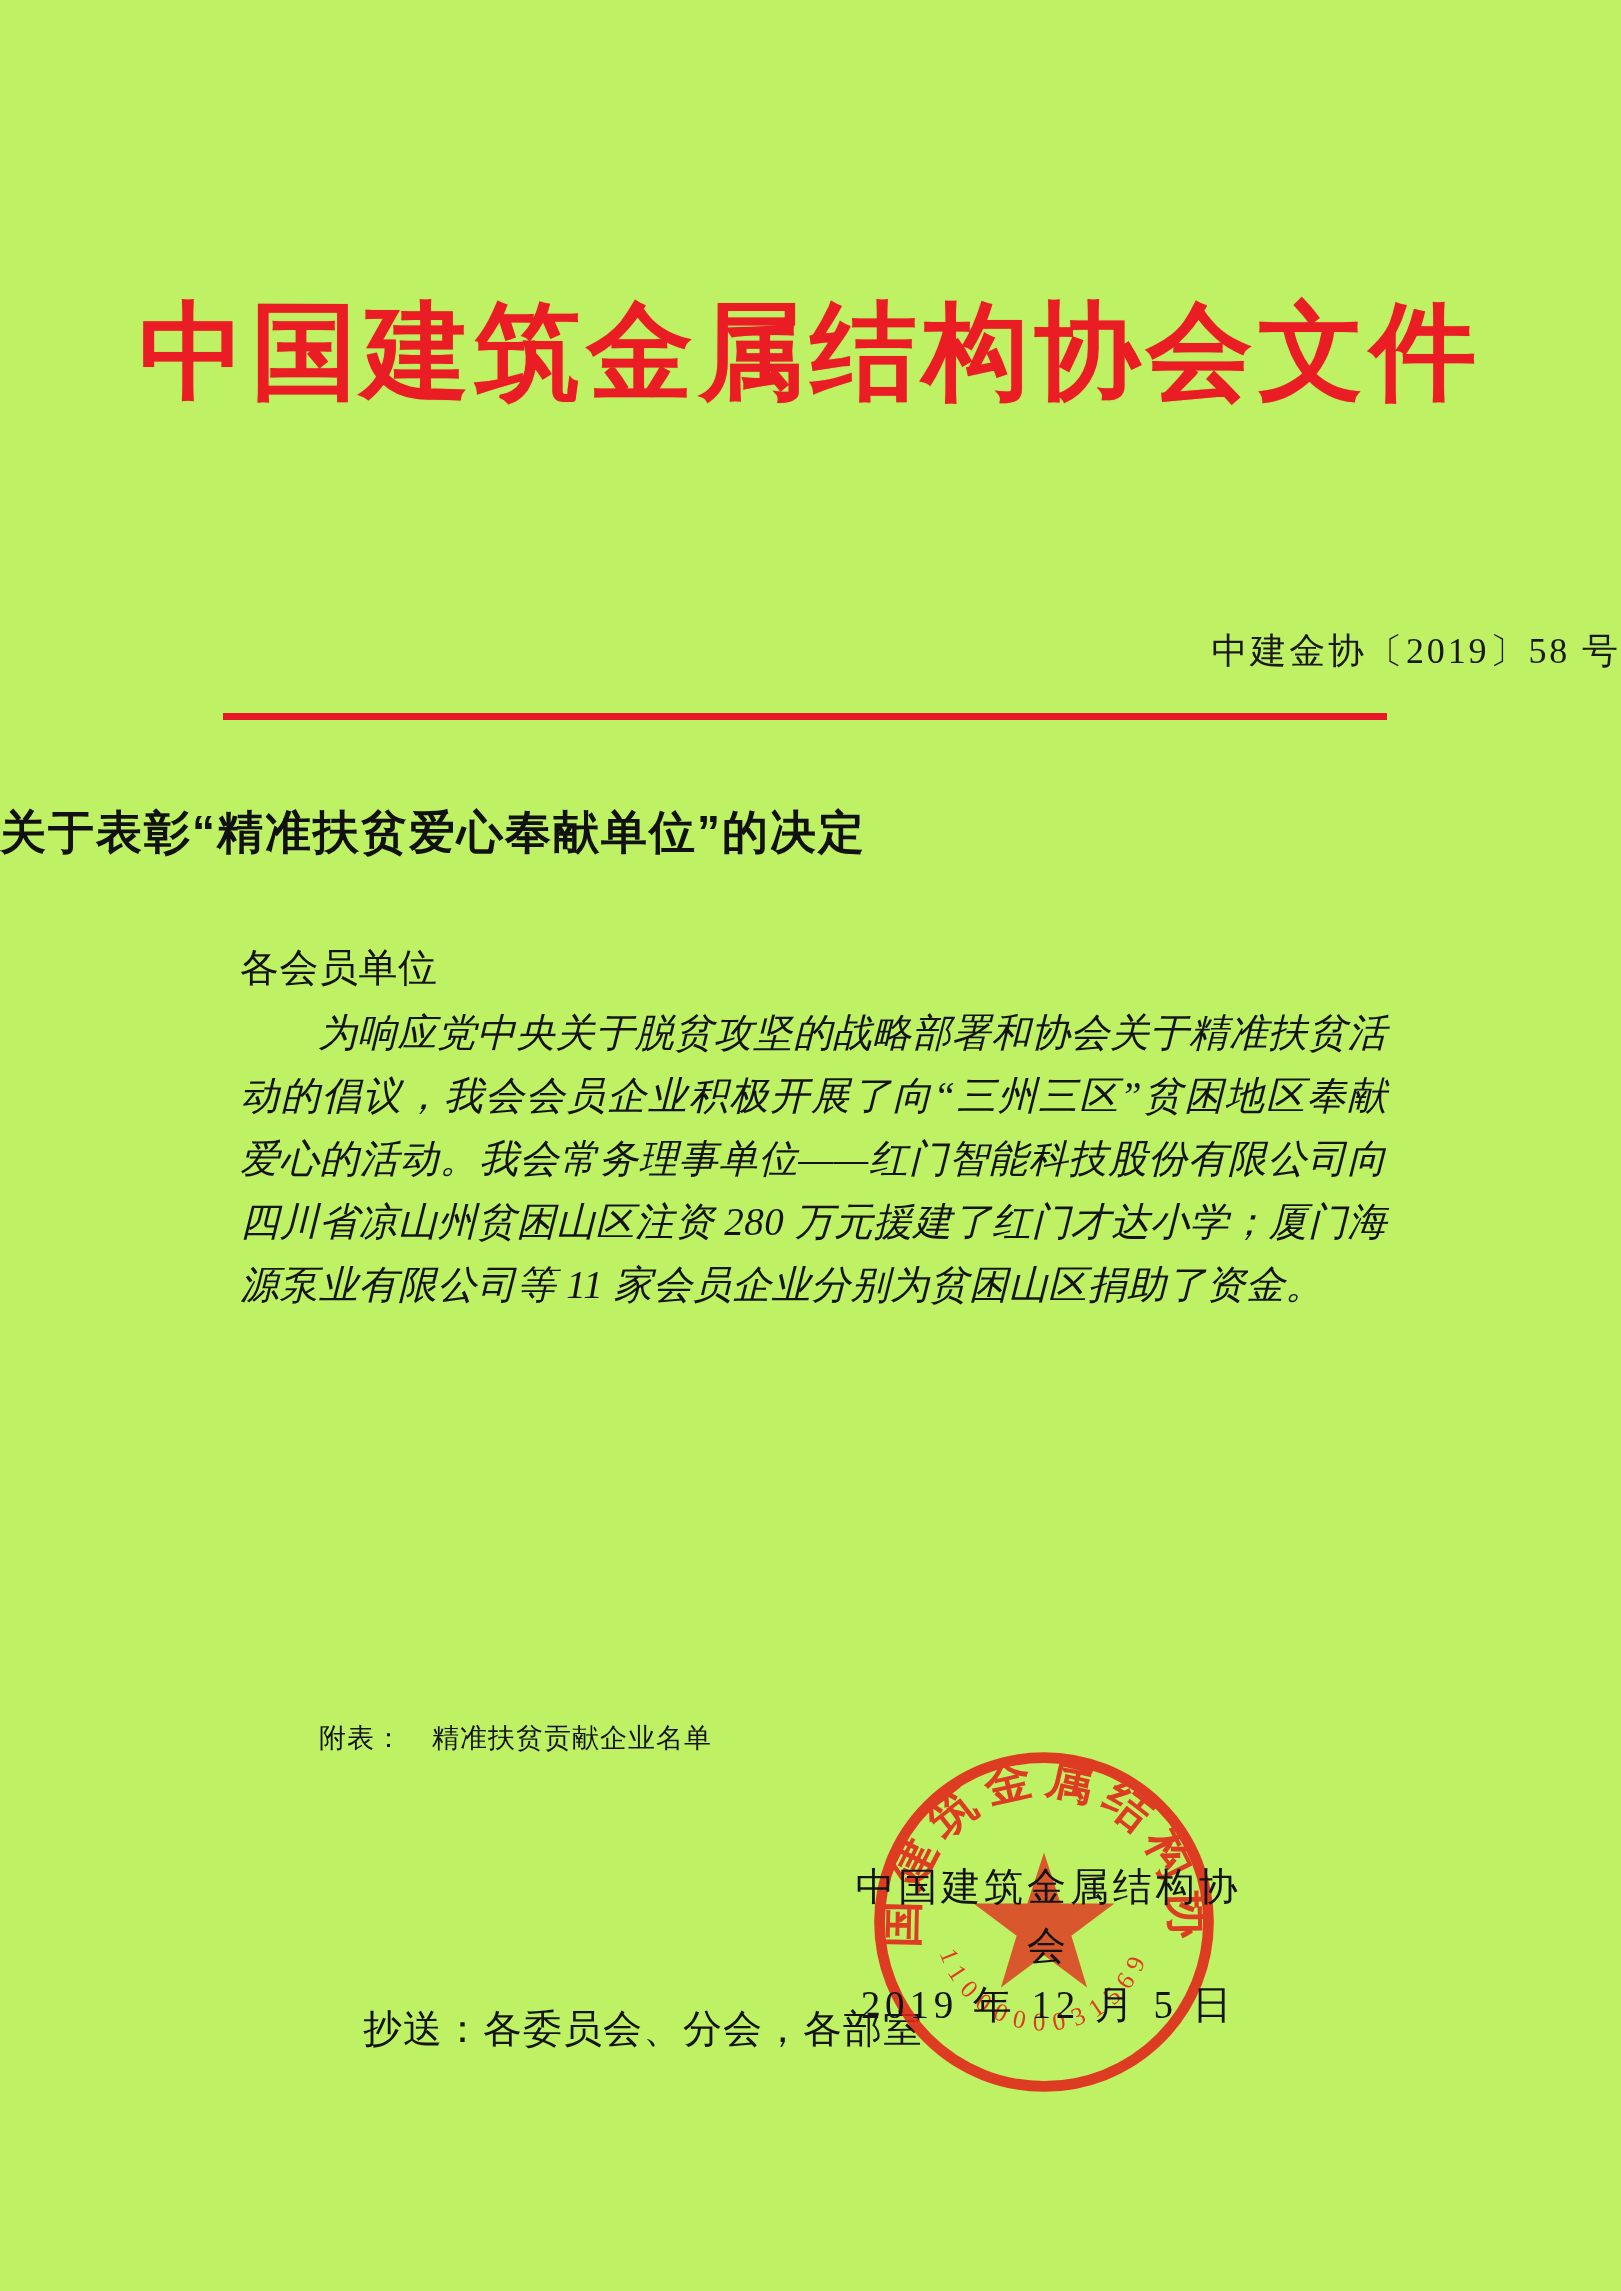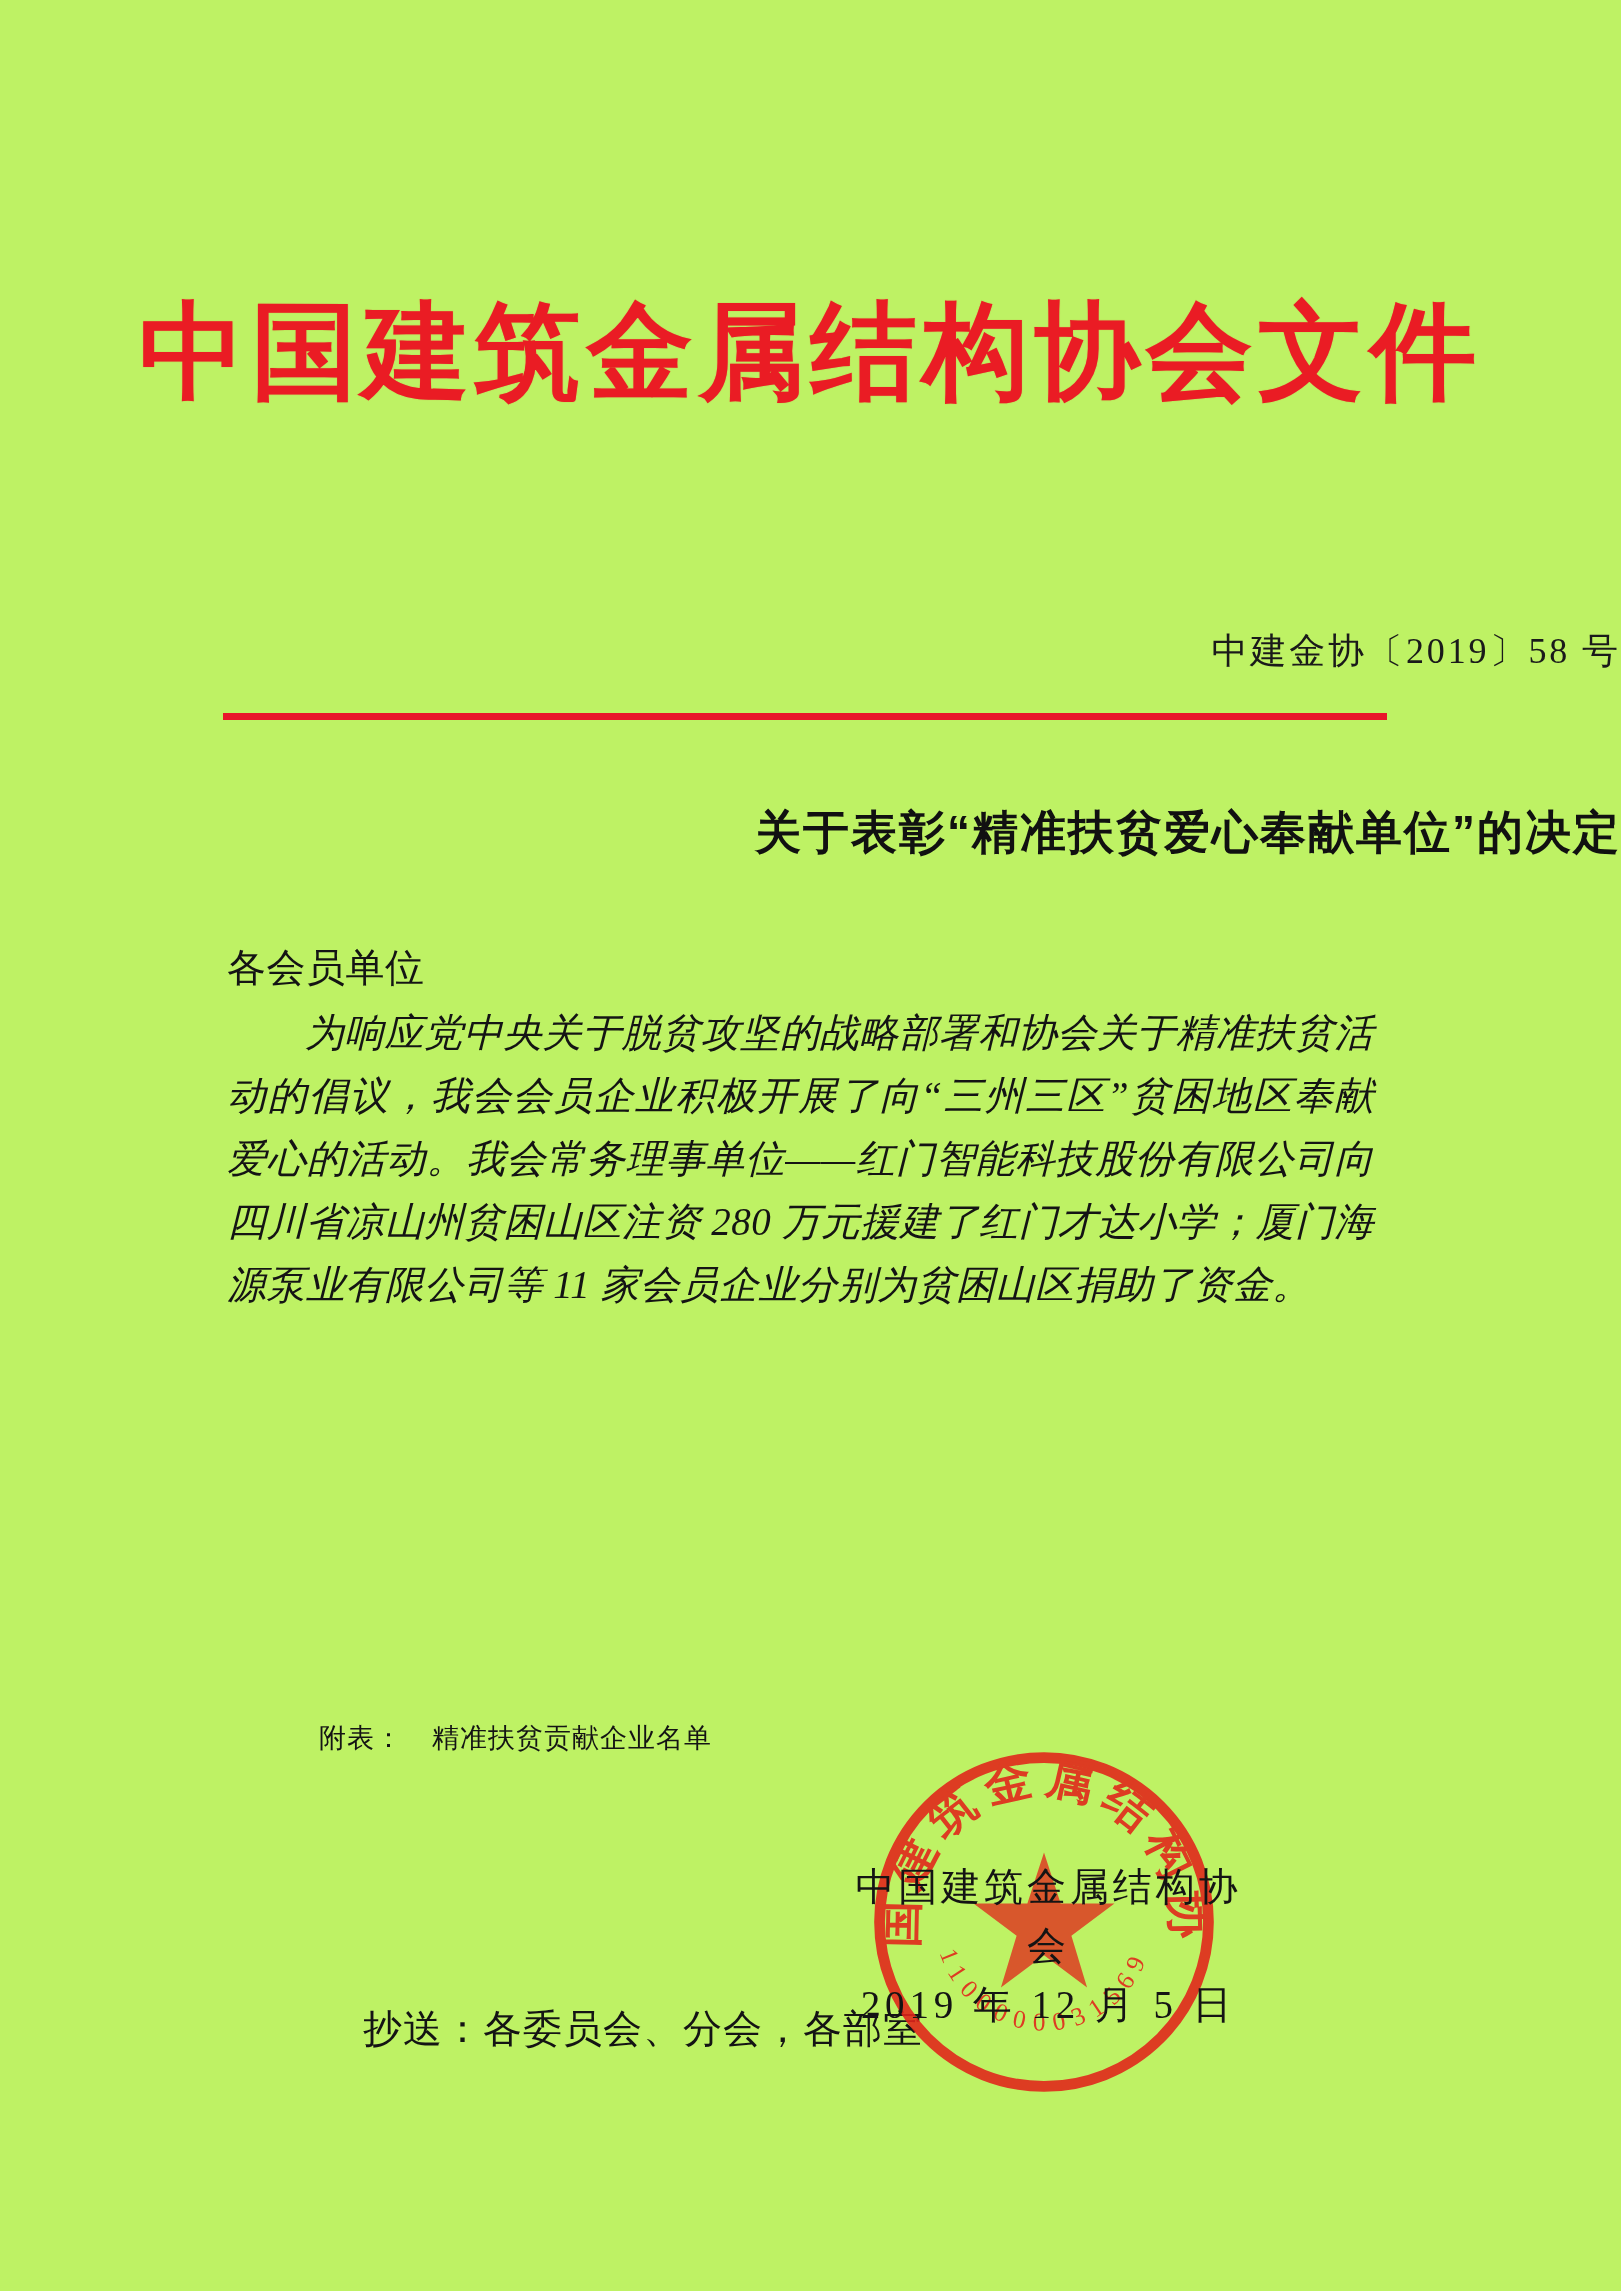"关于表彰“精准扶贫爱心奉献单位”的决定" .doc-title { text-align: right -> left }
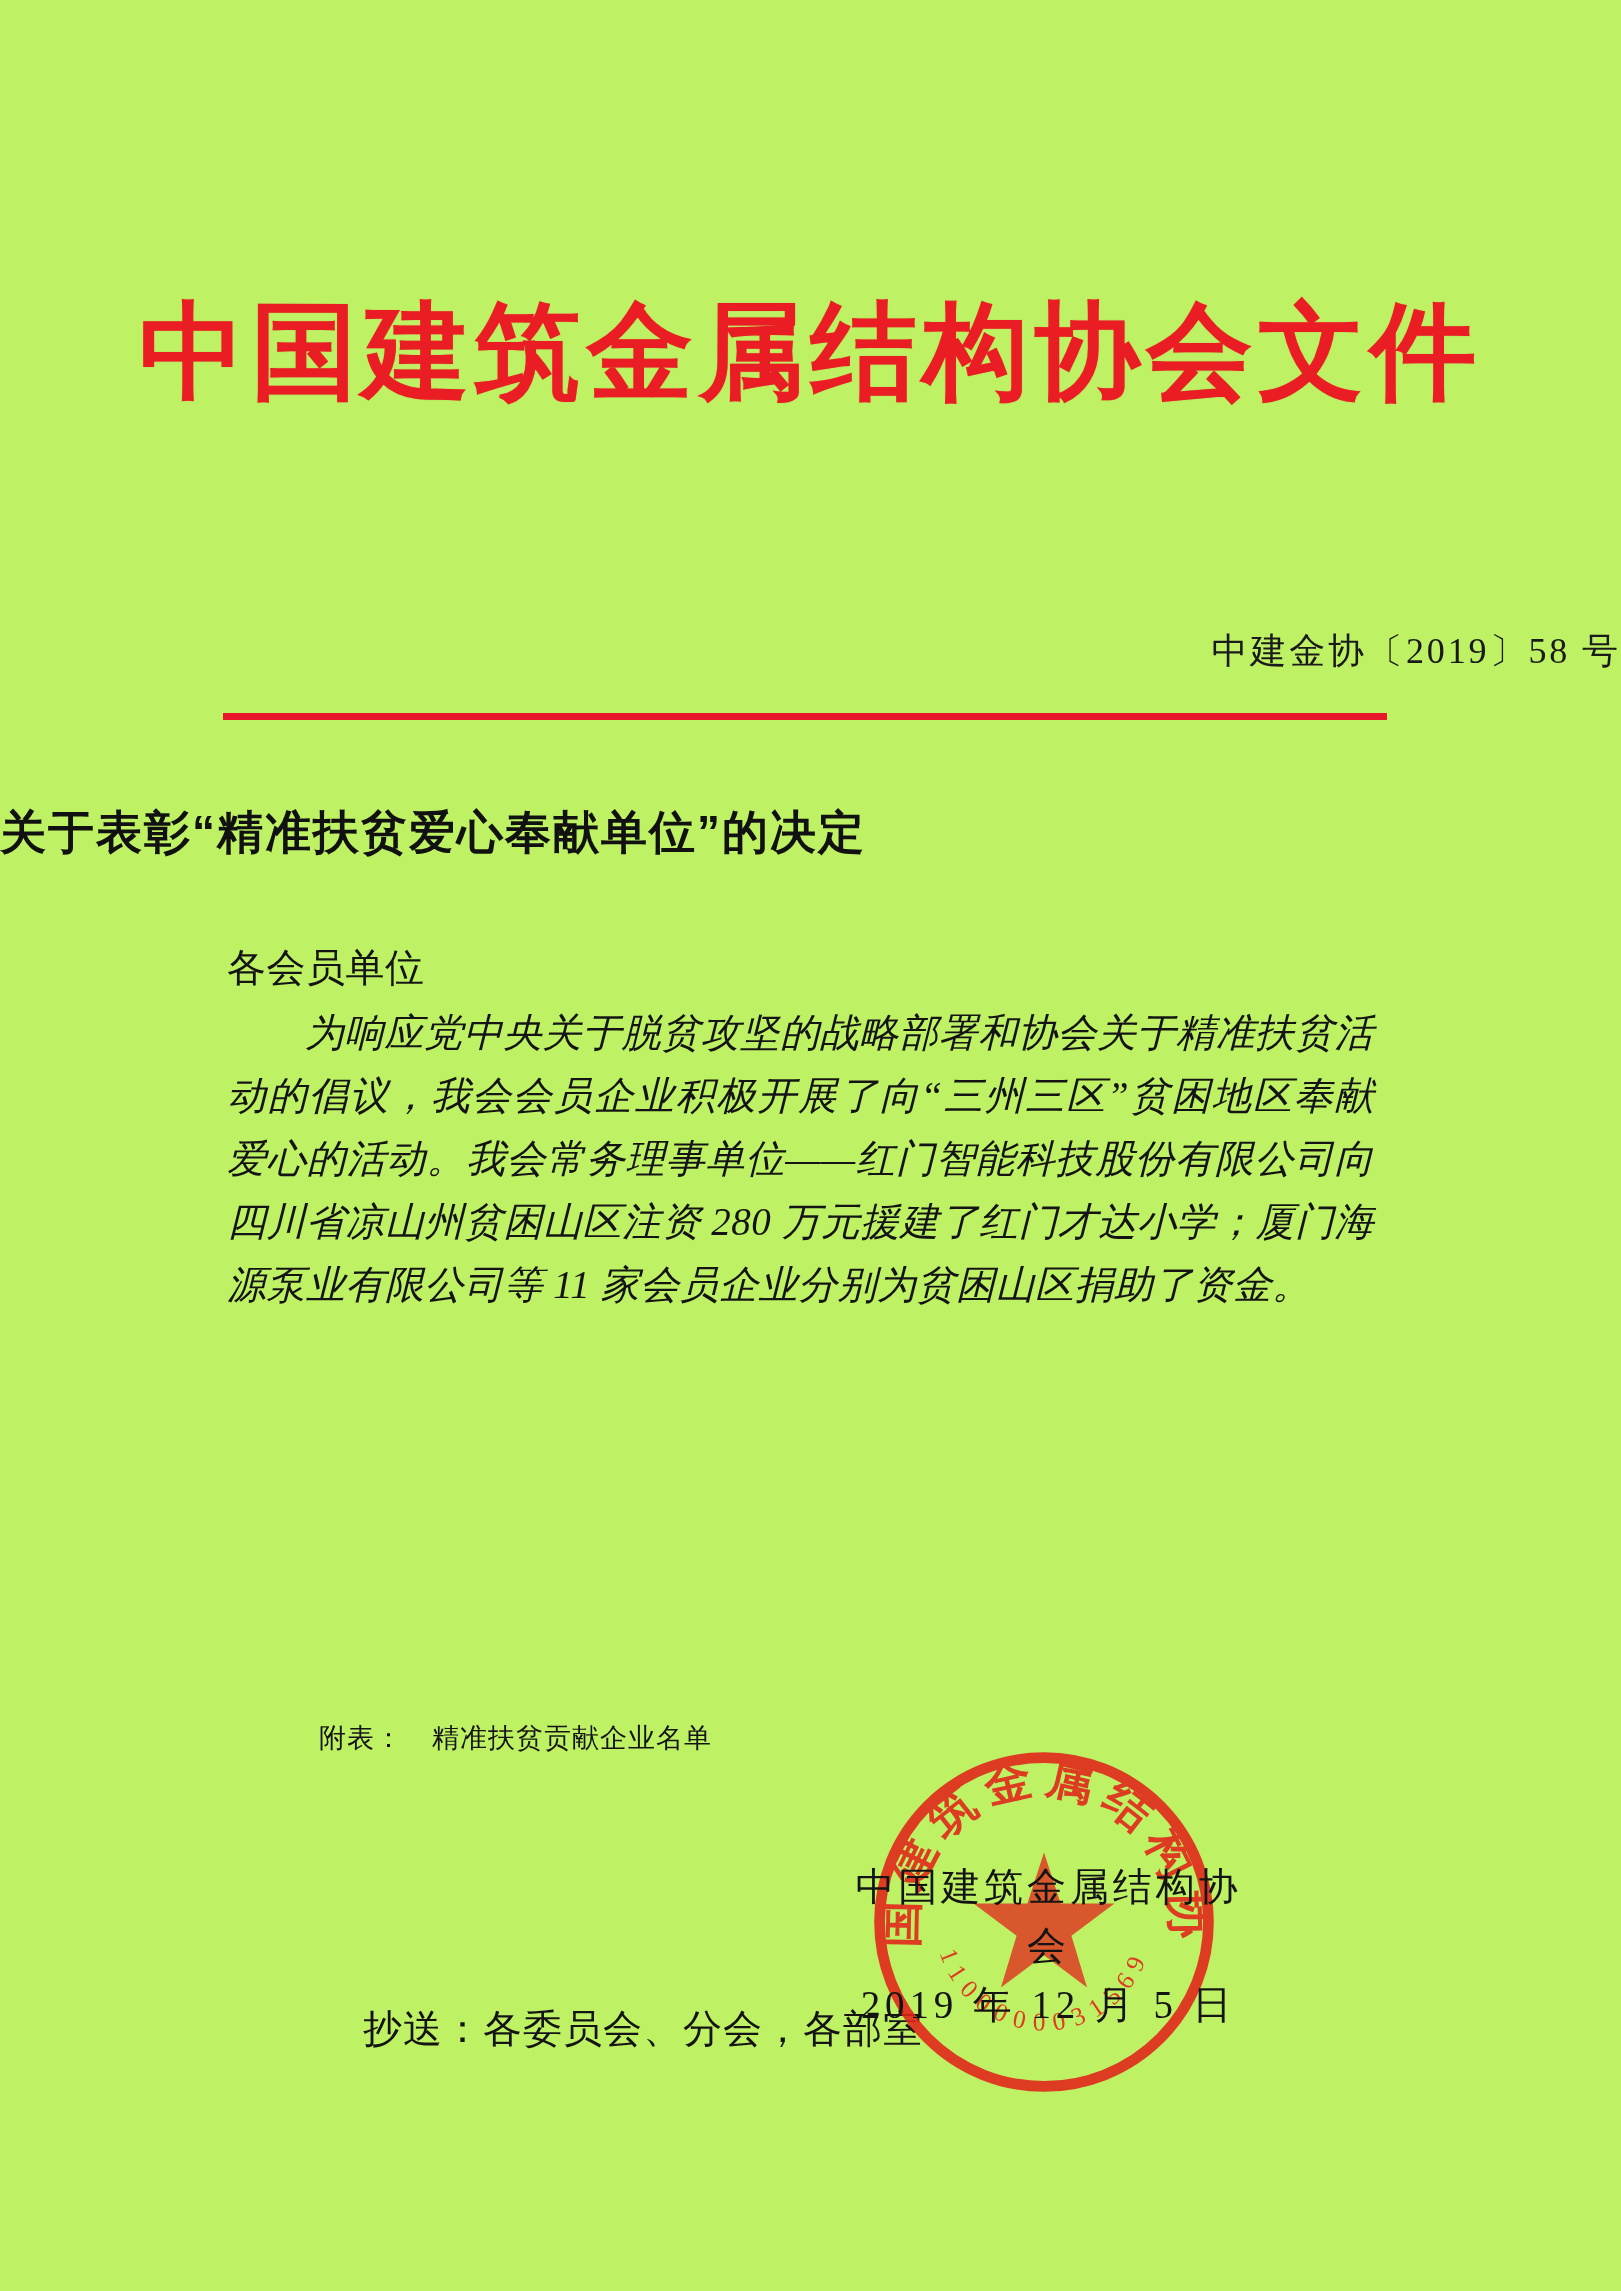"各会员单位" .body-block { left: 227px -> 240px }
